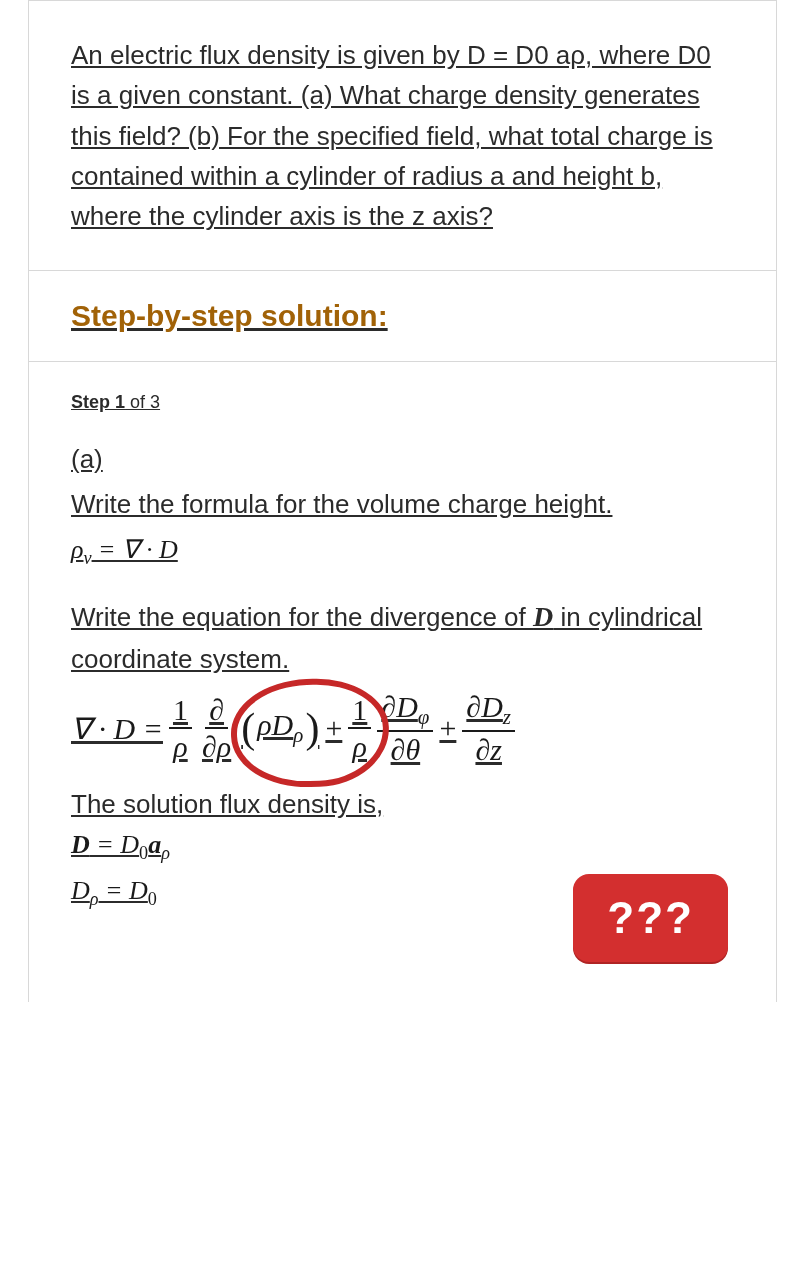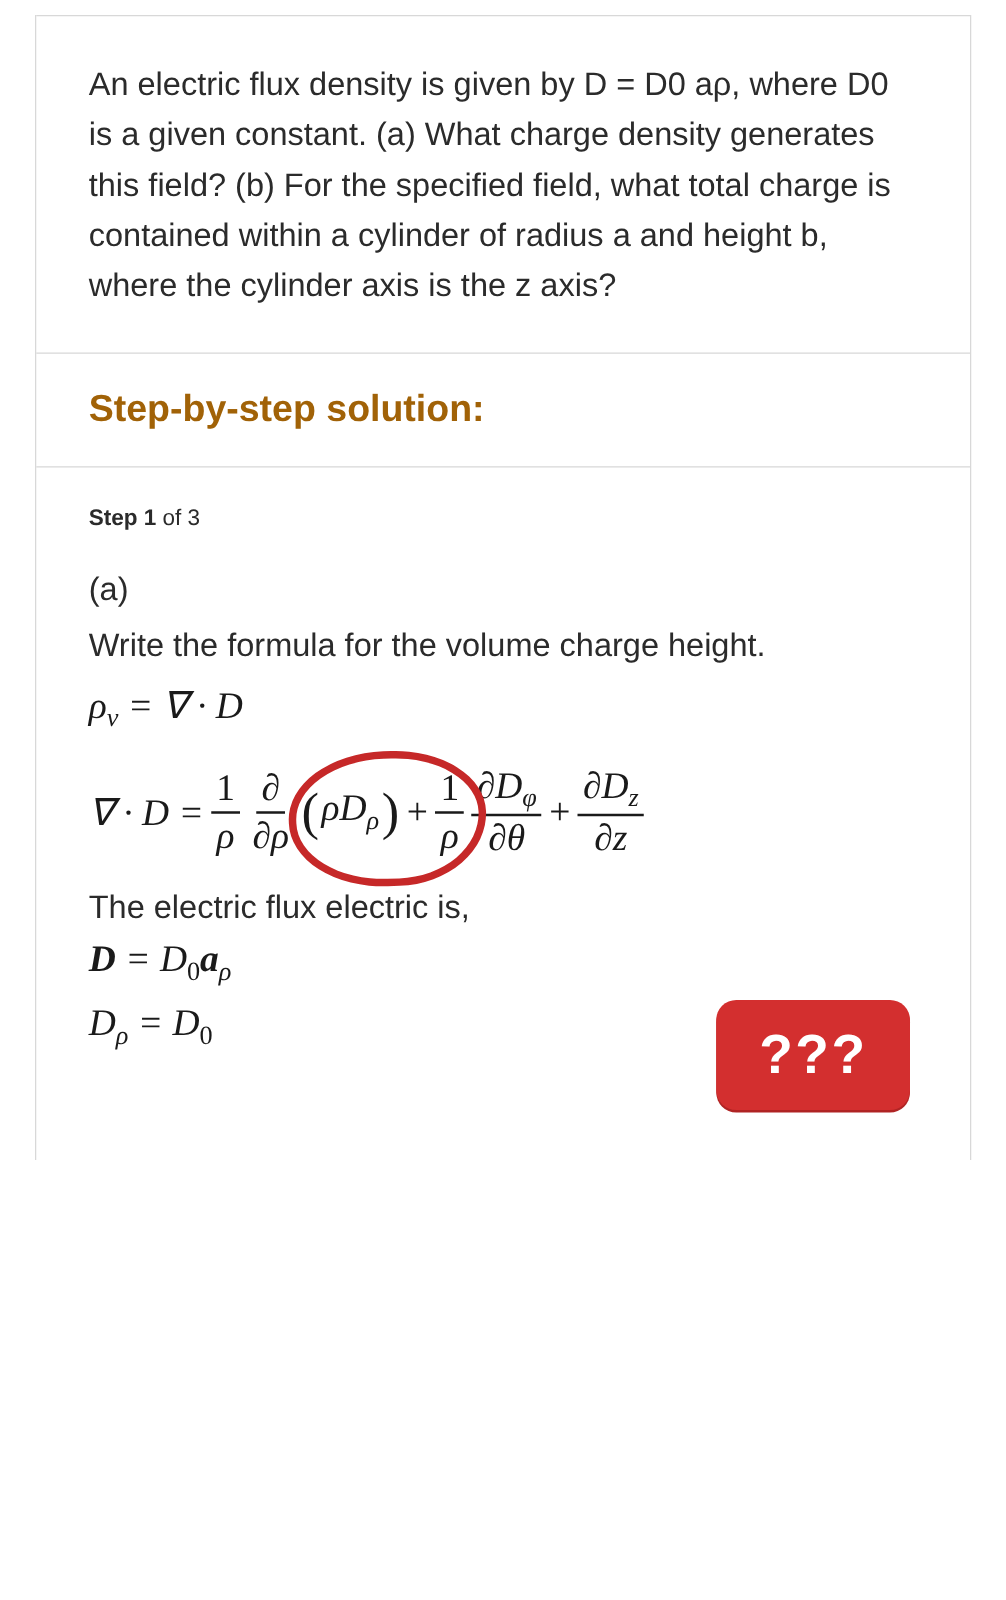"An electric flux density is" .container { margin: 12px 28px -> 0 28px; text-decoration: none -> underline }
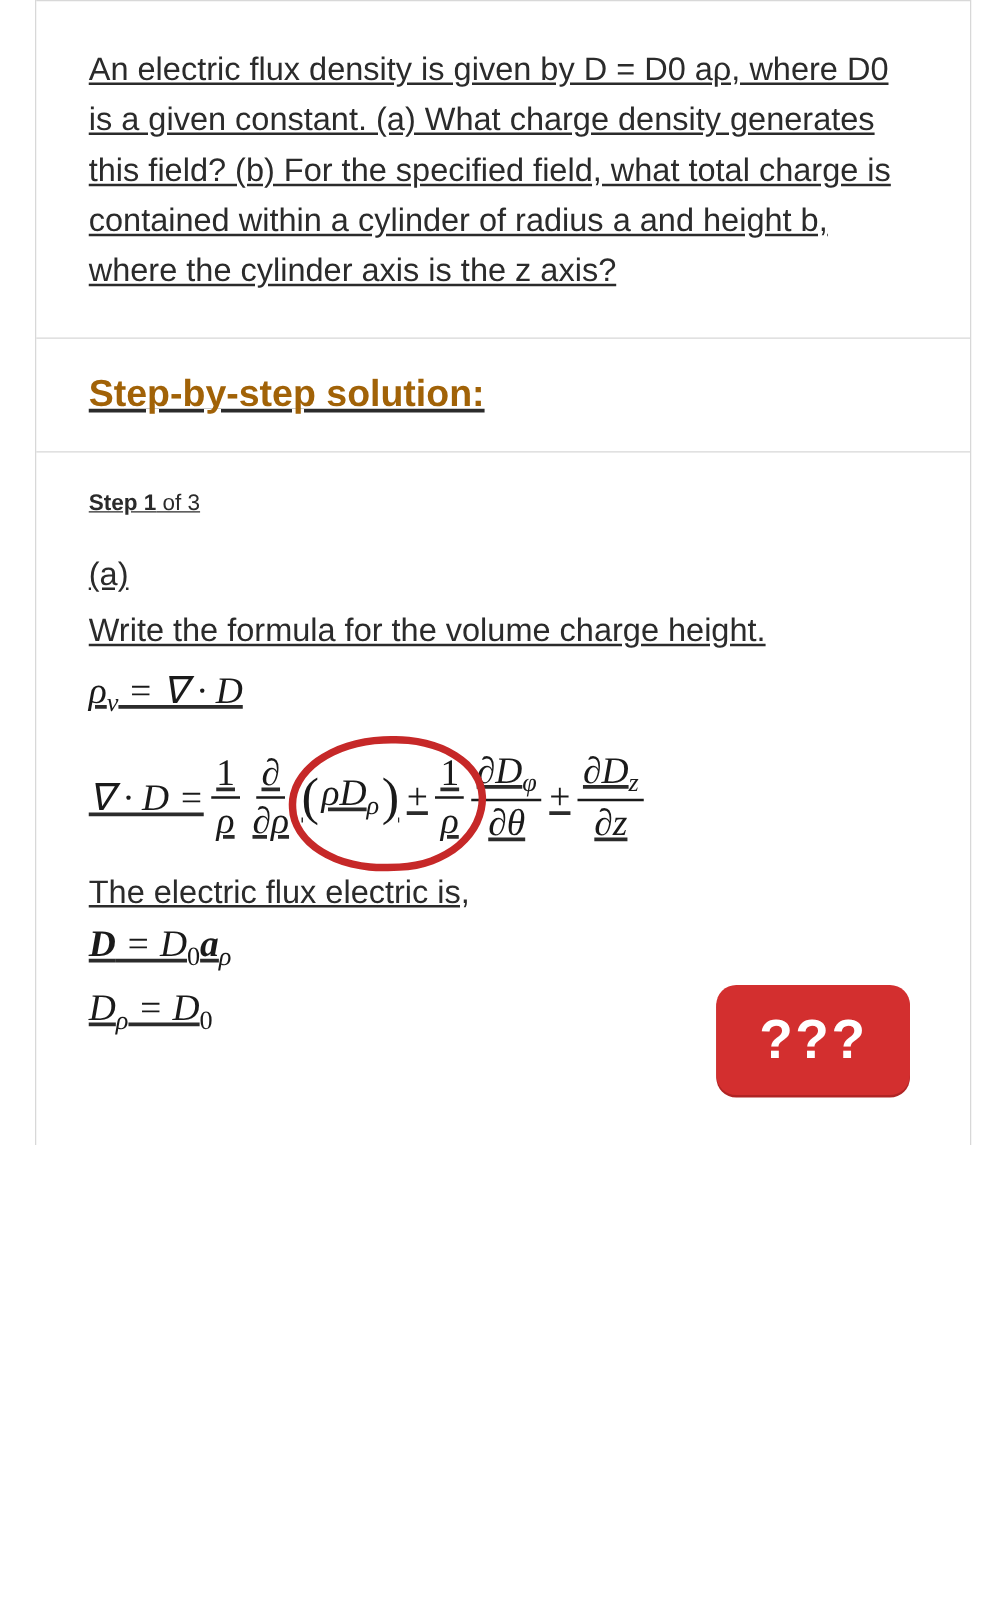"ρv = ∇ · D" .math-line { font-size: 30px -> 26px }
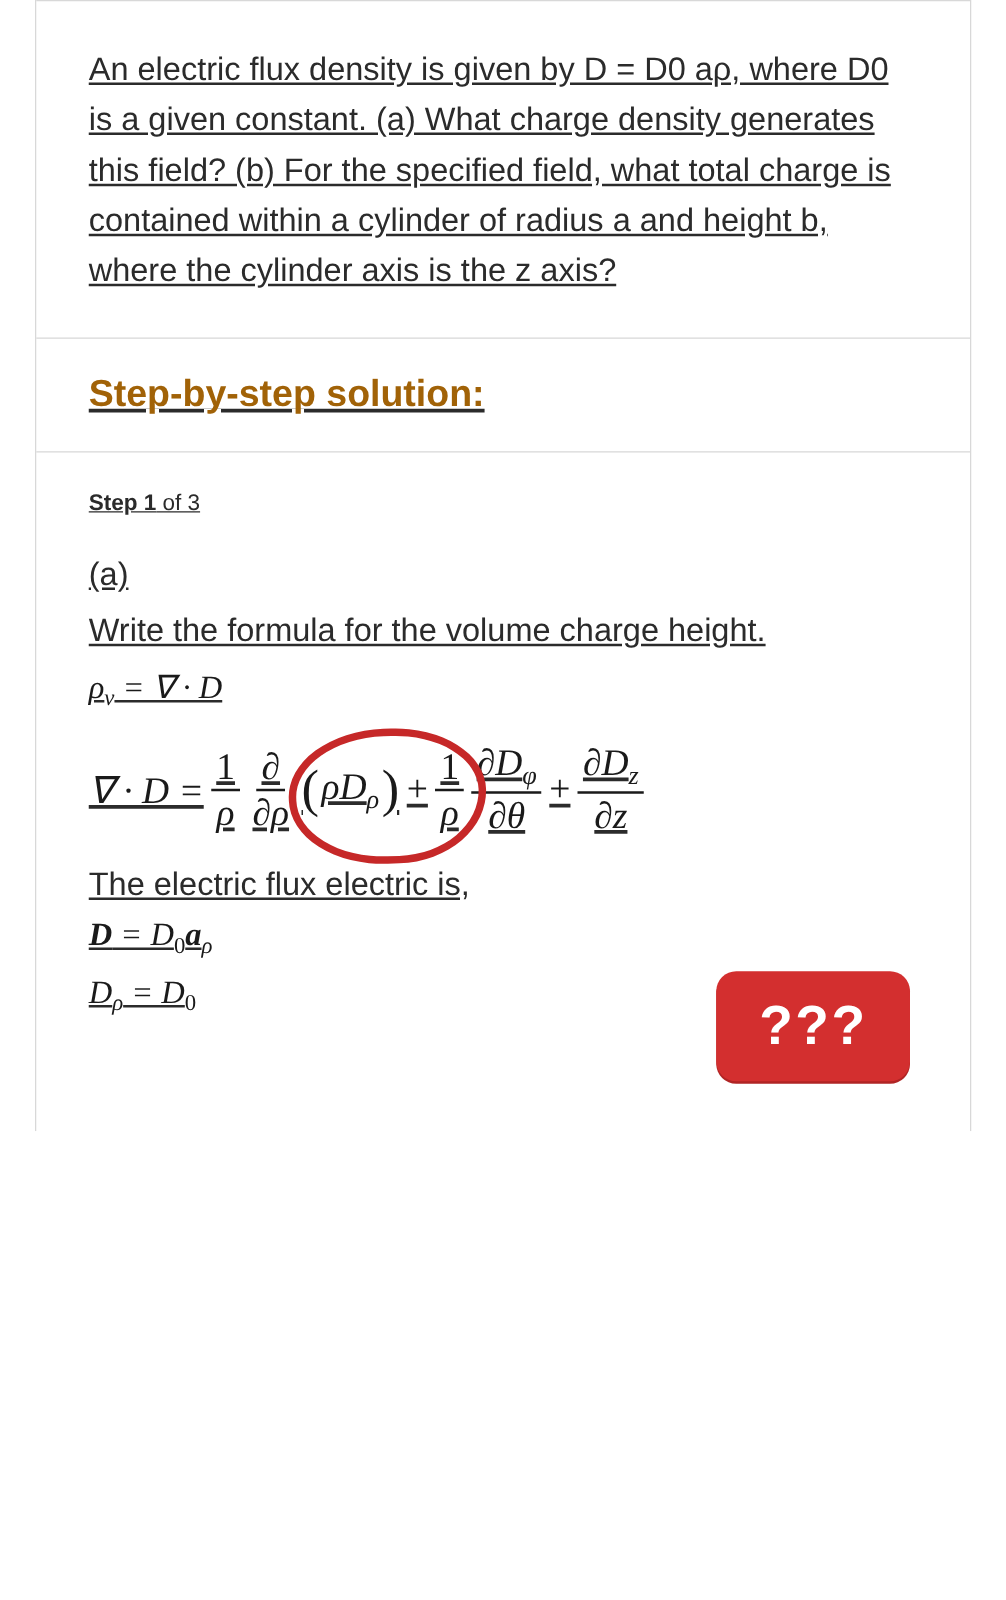"Write the equation for the" div.body-text { html: none -> <div> <span>Write the equation for the divergence of </span><span>D</span><span> in cylindrical coordinate system.</span> </div> }
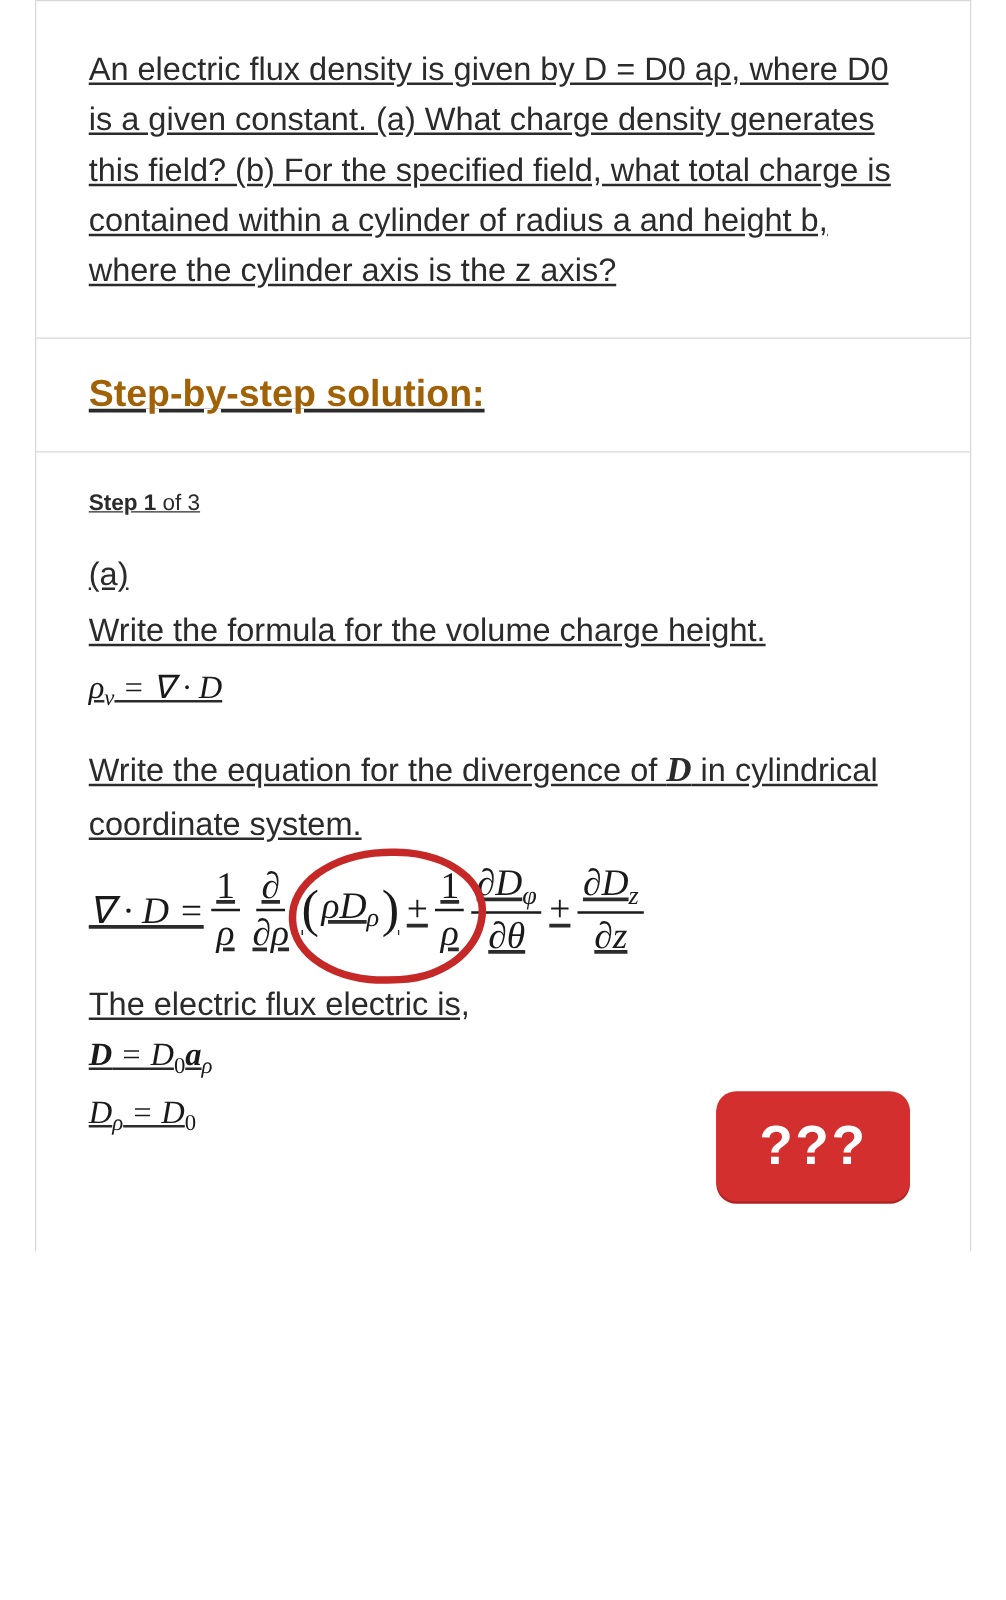"The electric flux electric is," div.body-text { text: electric flux electric -> solution flux density }
